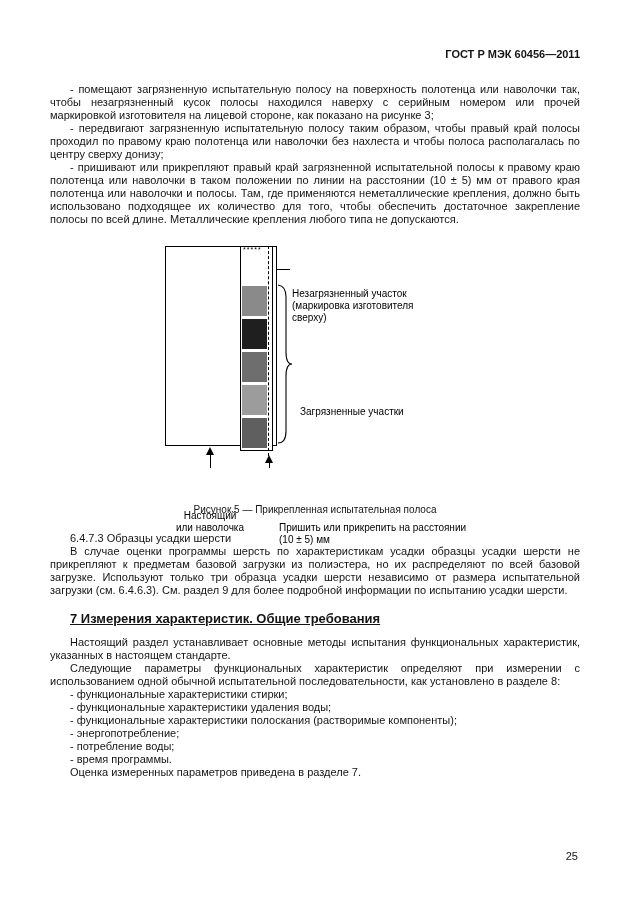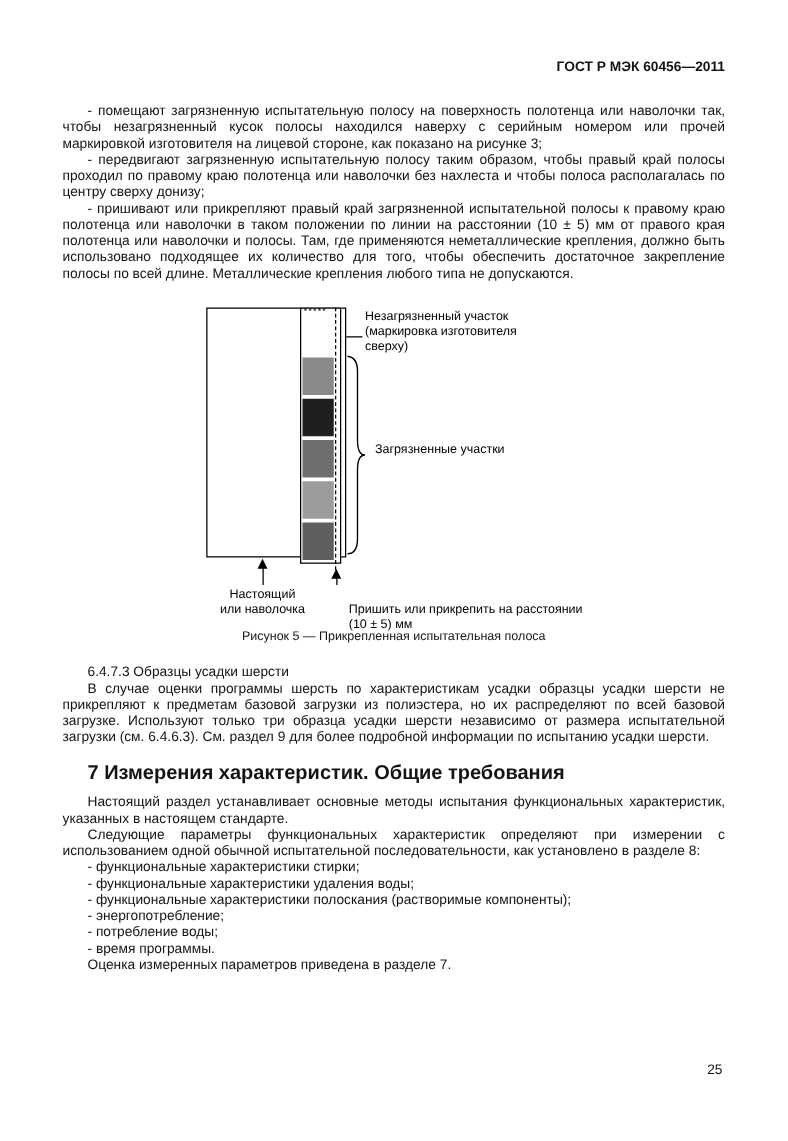"Незагрязненный участок" .fig-label { margin-top: none -> 40px }
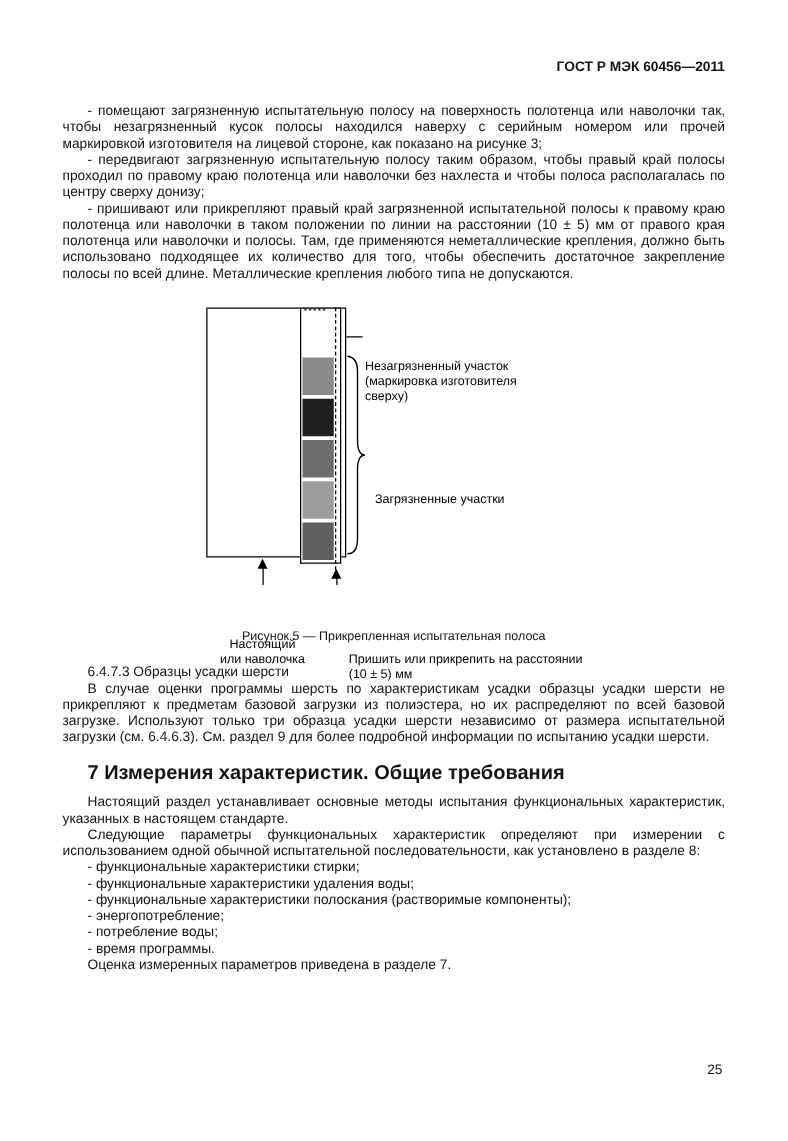"Загрязненные участки" .lbl-soiled { top: 116px -> 128px }
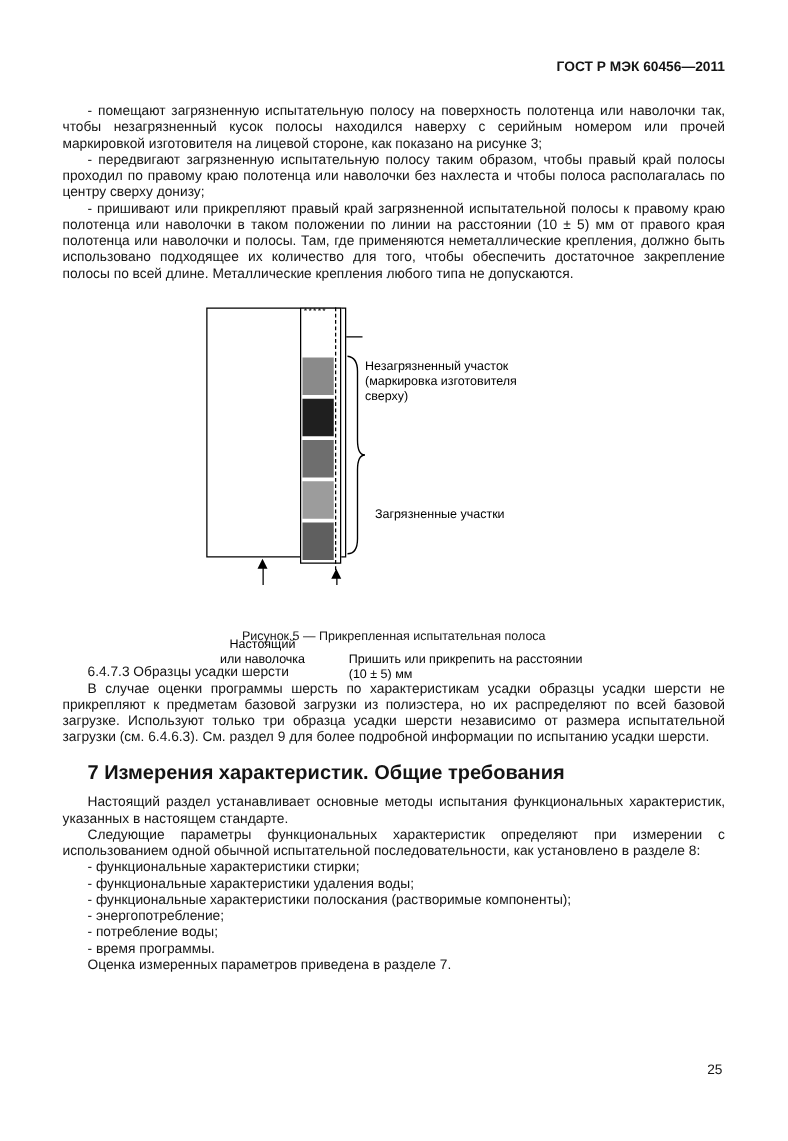"7 Измерения характеристик. Общие" .section-heading { font-size: 16px -> 13px; text-decoration: none -> underline }
